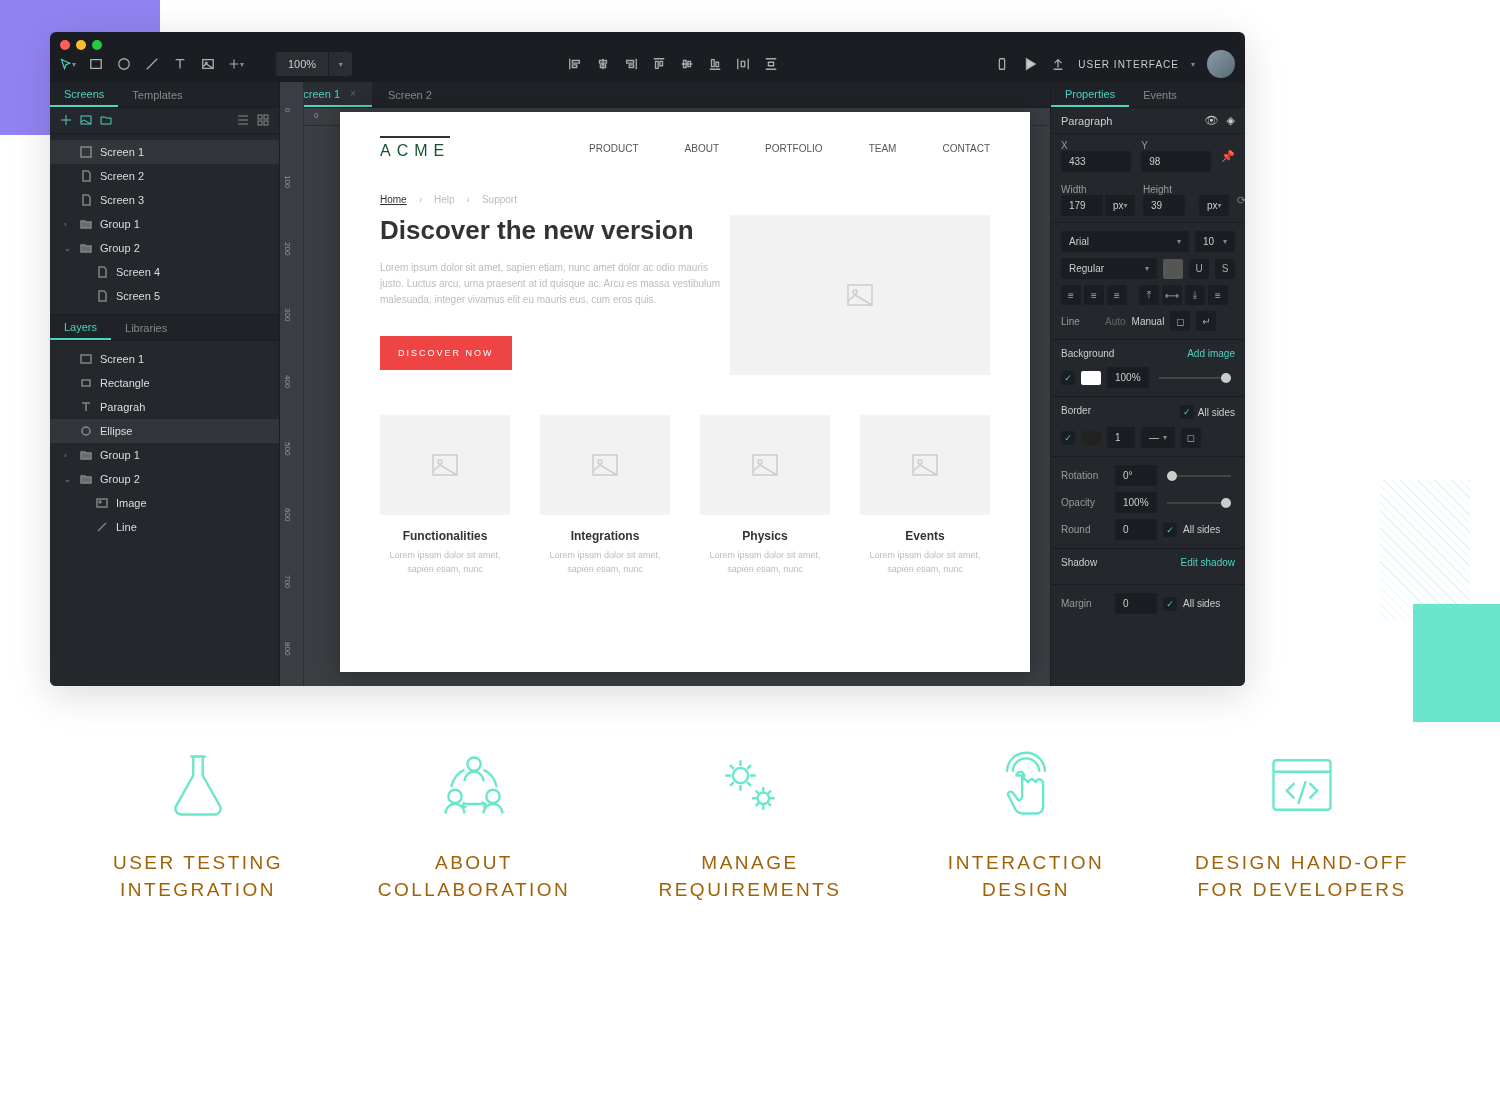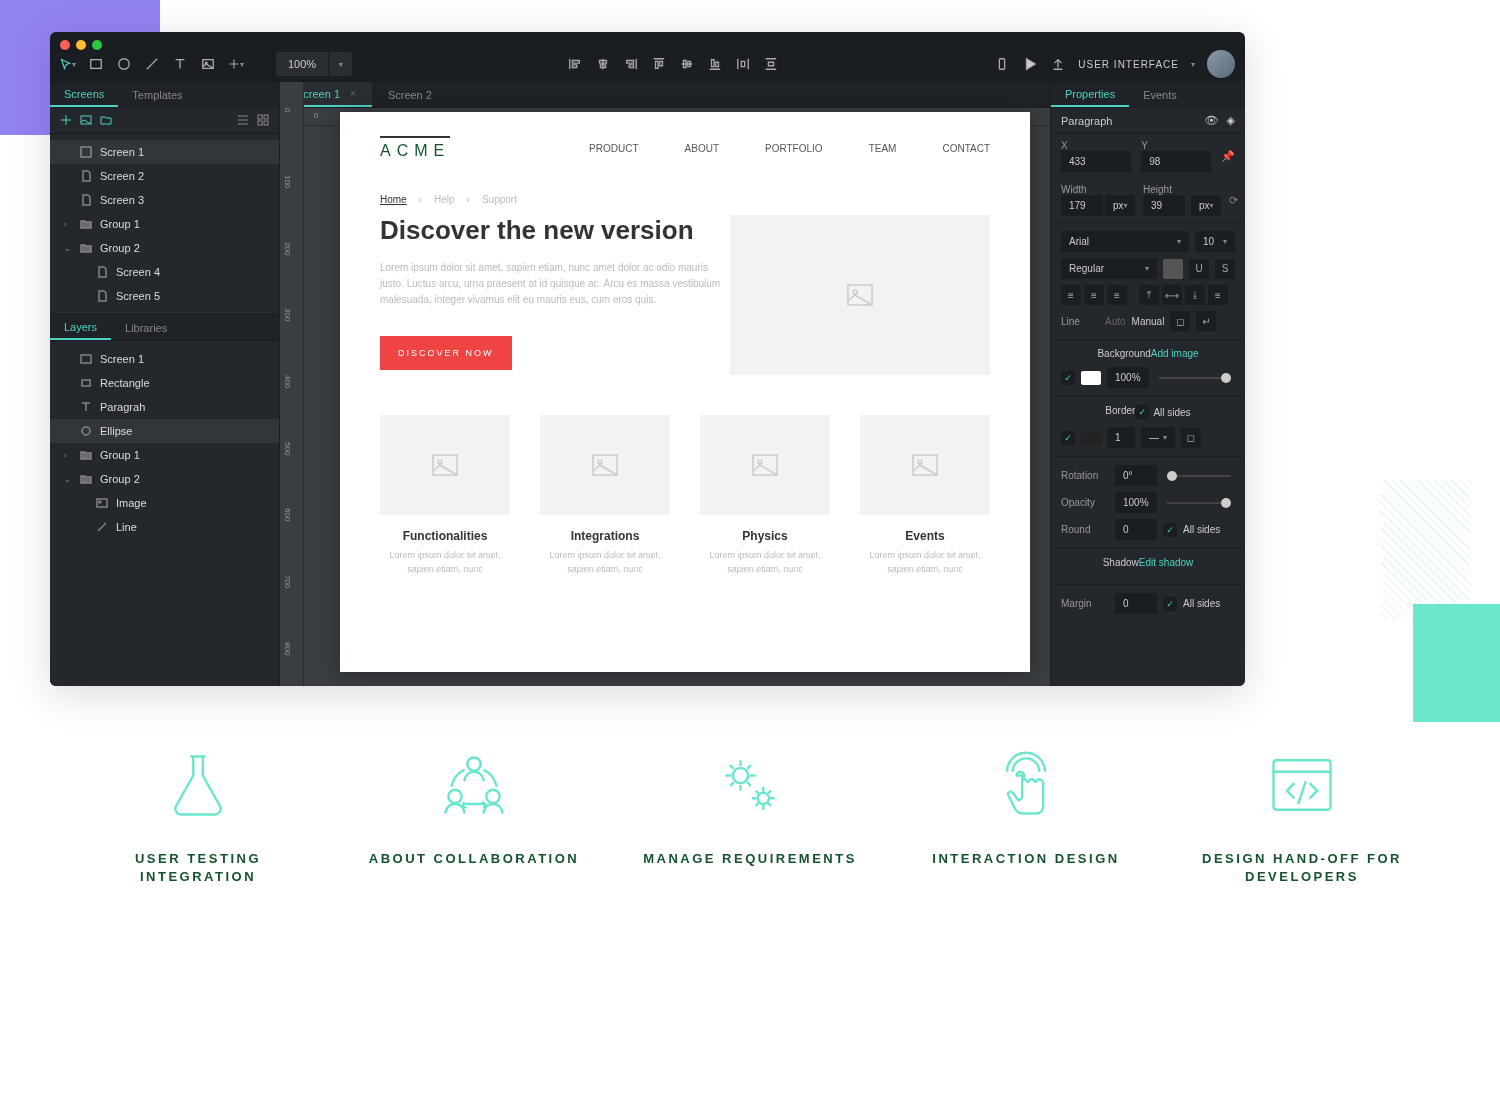"39" div { gap: 6px -> 14px }
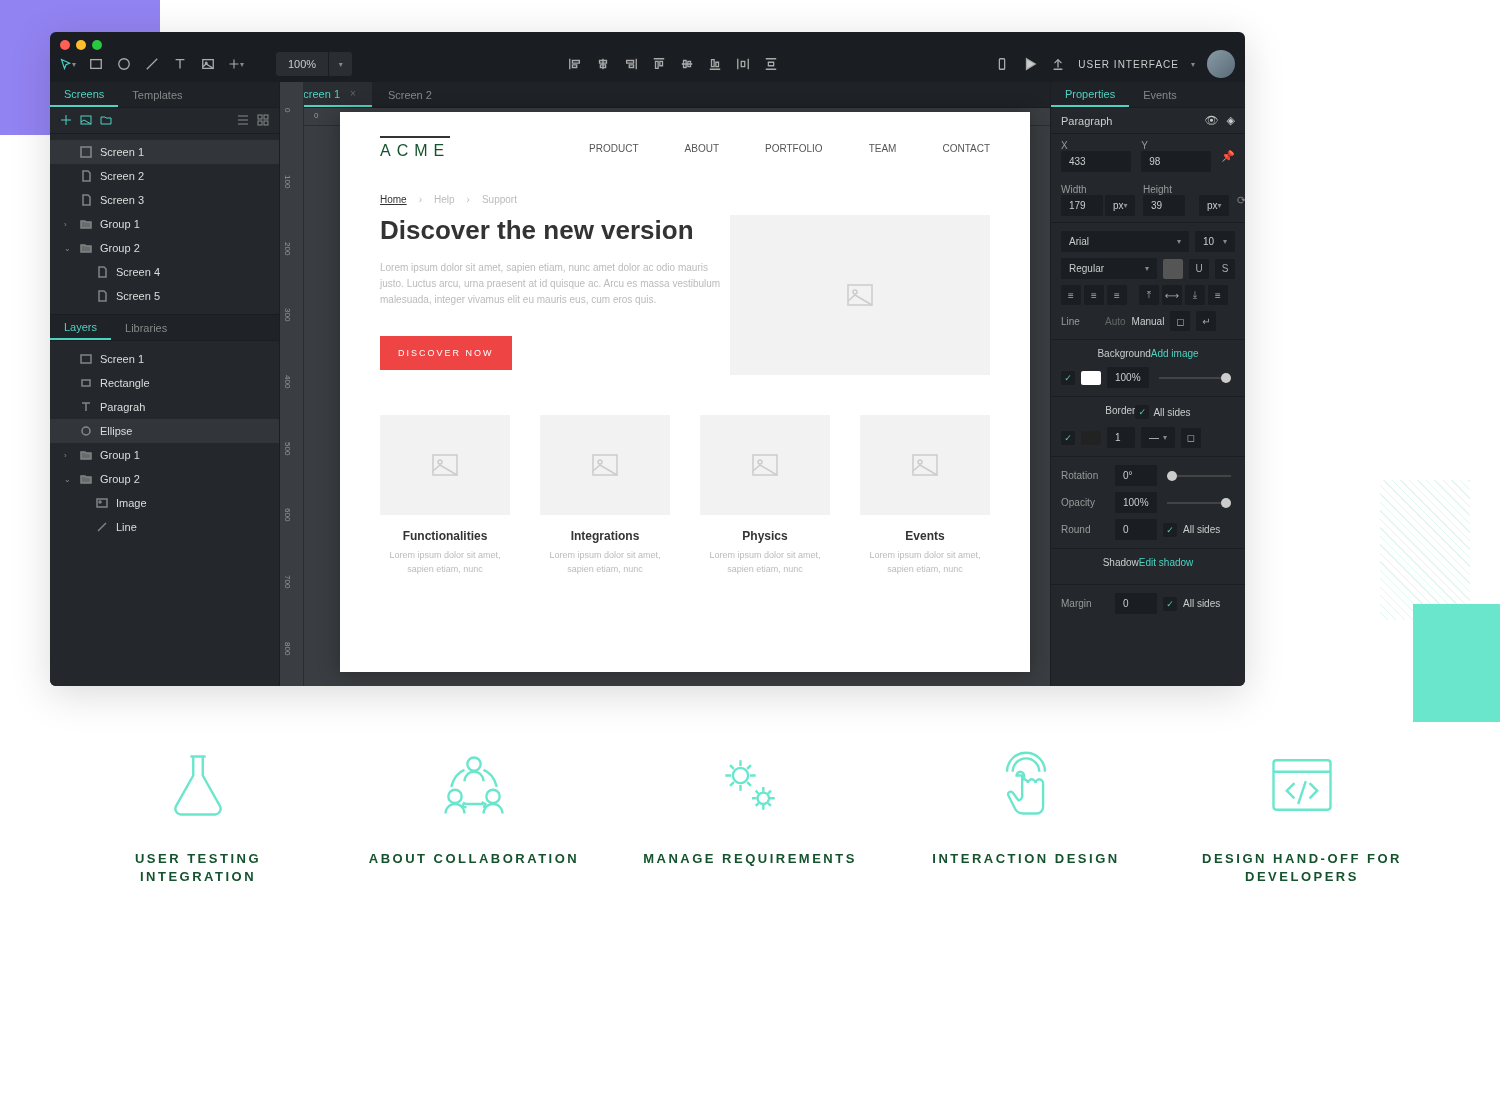"Background" .prop-sec-title { justify-content: center -> space-between }
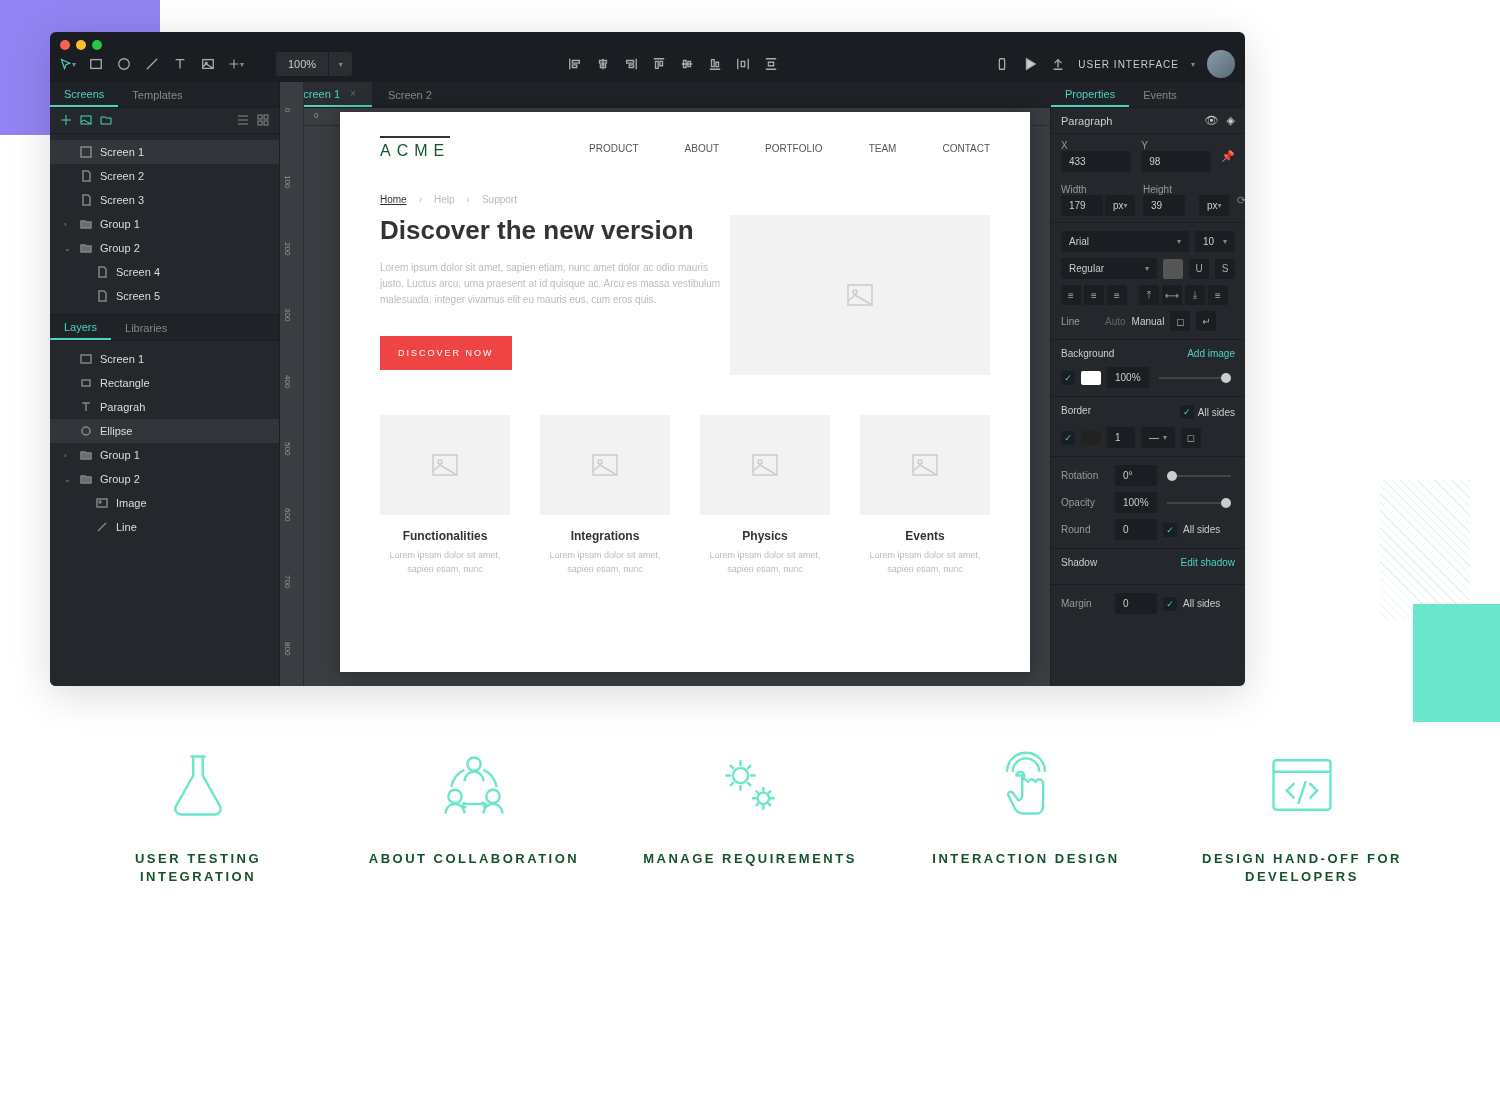"USER TESTING INTEGRATION" .feat-title { color: #14532d -> #a16207; font-size: 13px -> 19px; font-weight: 700 -> 400 }
